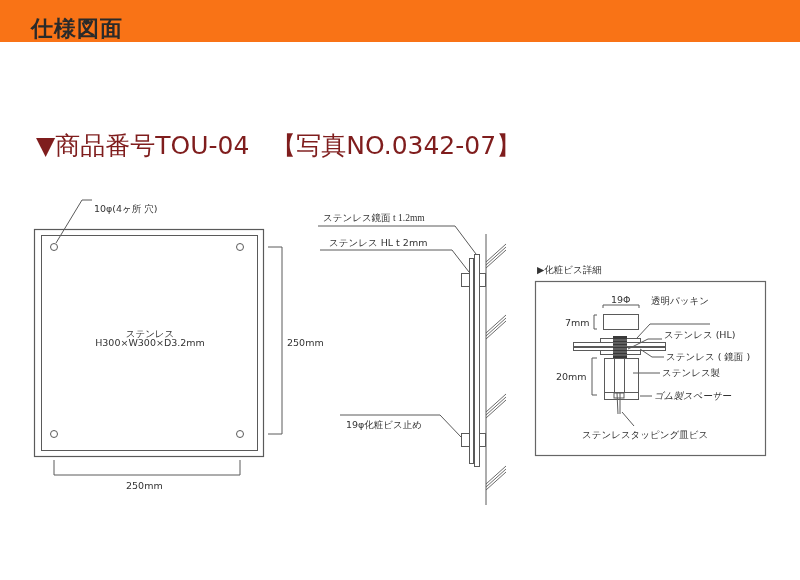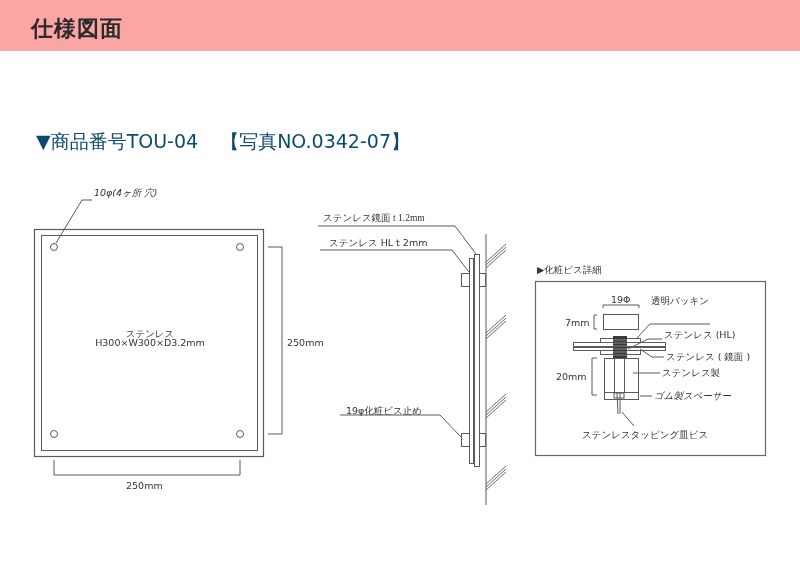"仕様図面" .header { background: #fca5a5 -> #f97316; height: 51px -> 42px }
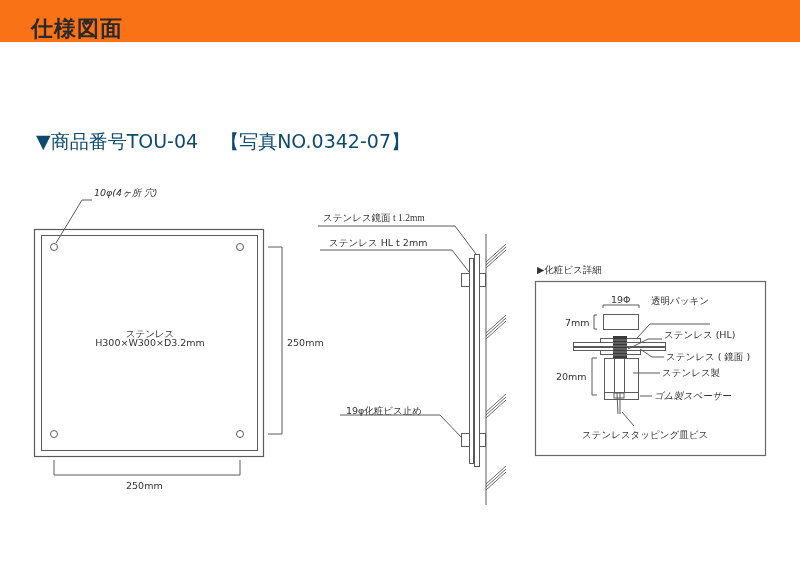"▼商品番号TOU-04 【写真NO.0342-07】" .product-line { color: #0c4a6e -> #7f1d1d; font-size: 19px -> 25px }
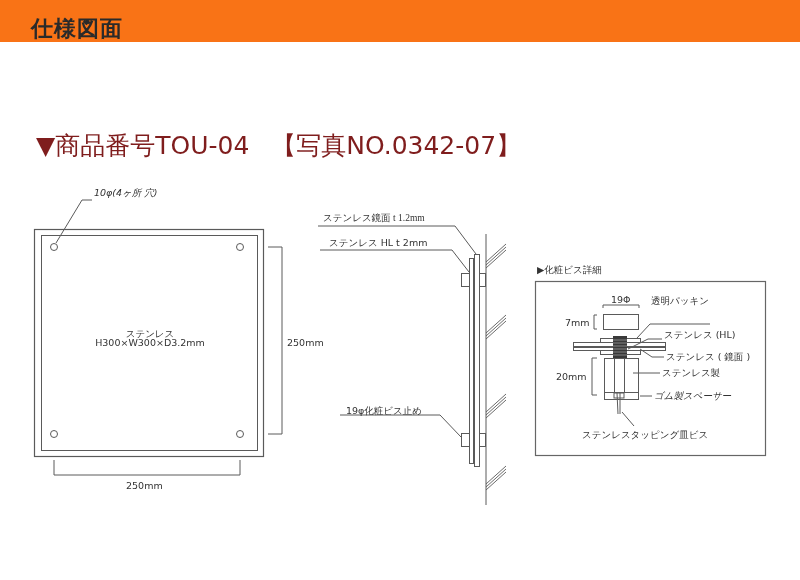"10φ(4ヶ所 穴)" div.lbl { font-style: italic -> none; top: 188px -> 204px }
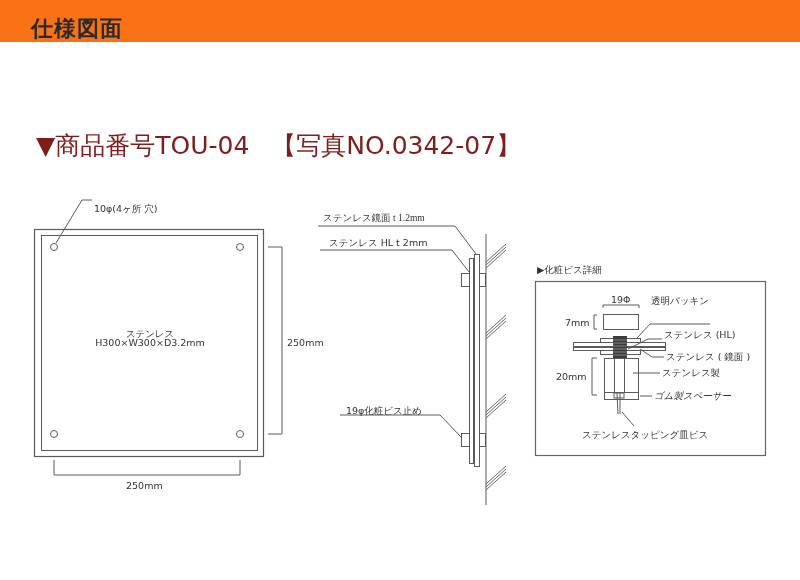"19φ化粧ビス止め" div.lbl { top: 406px -> 420px }
